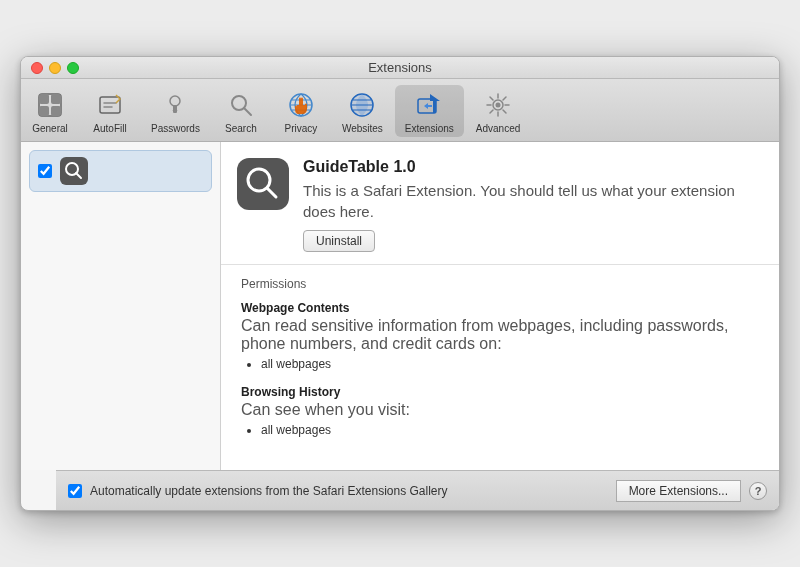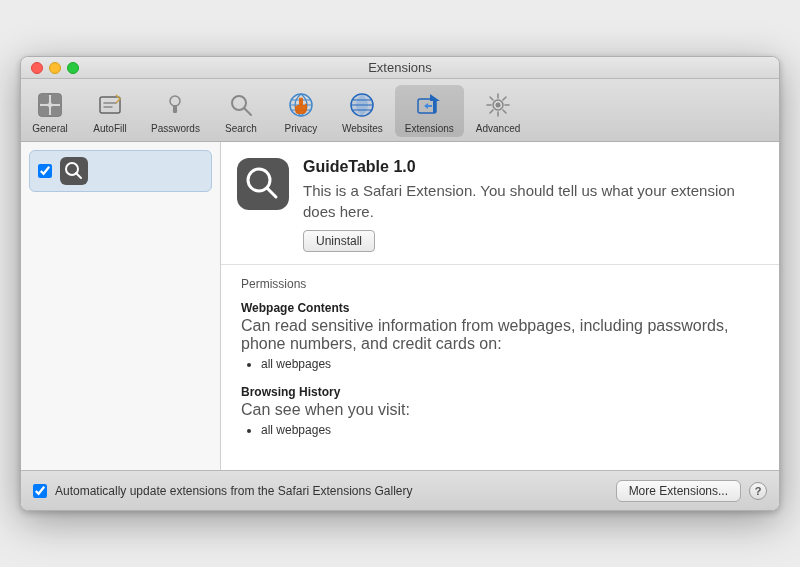"Automatically update extensions from the" .footer { margin-left: none -> 35px }
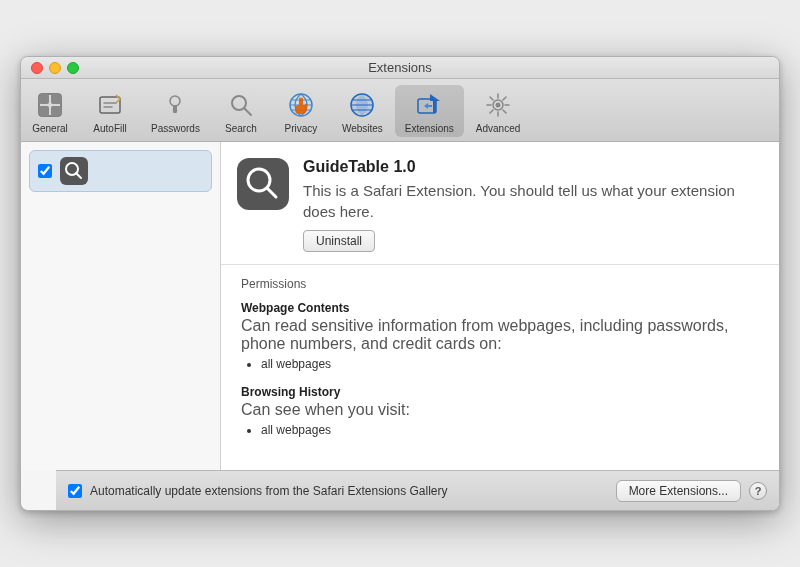"More Extensions..." .more-extensions-btn { border-radius: 6px -> 0 }
